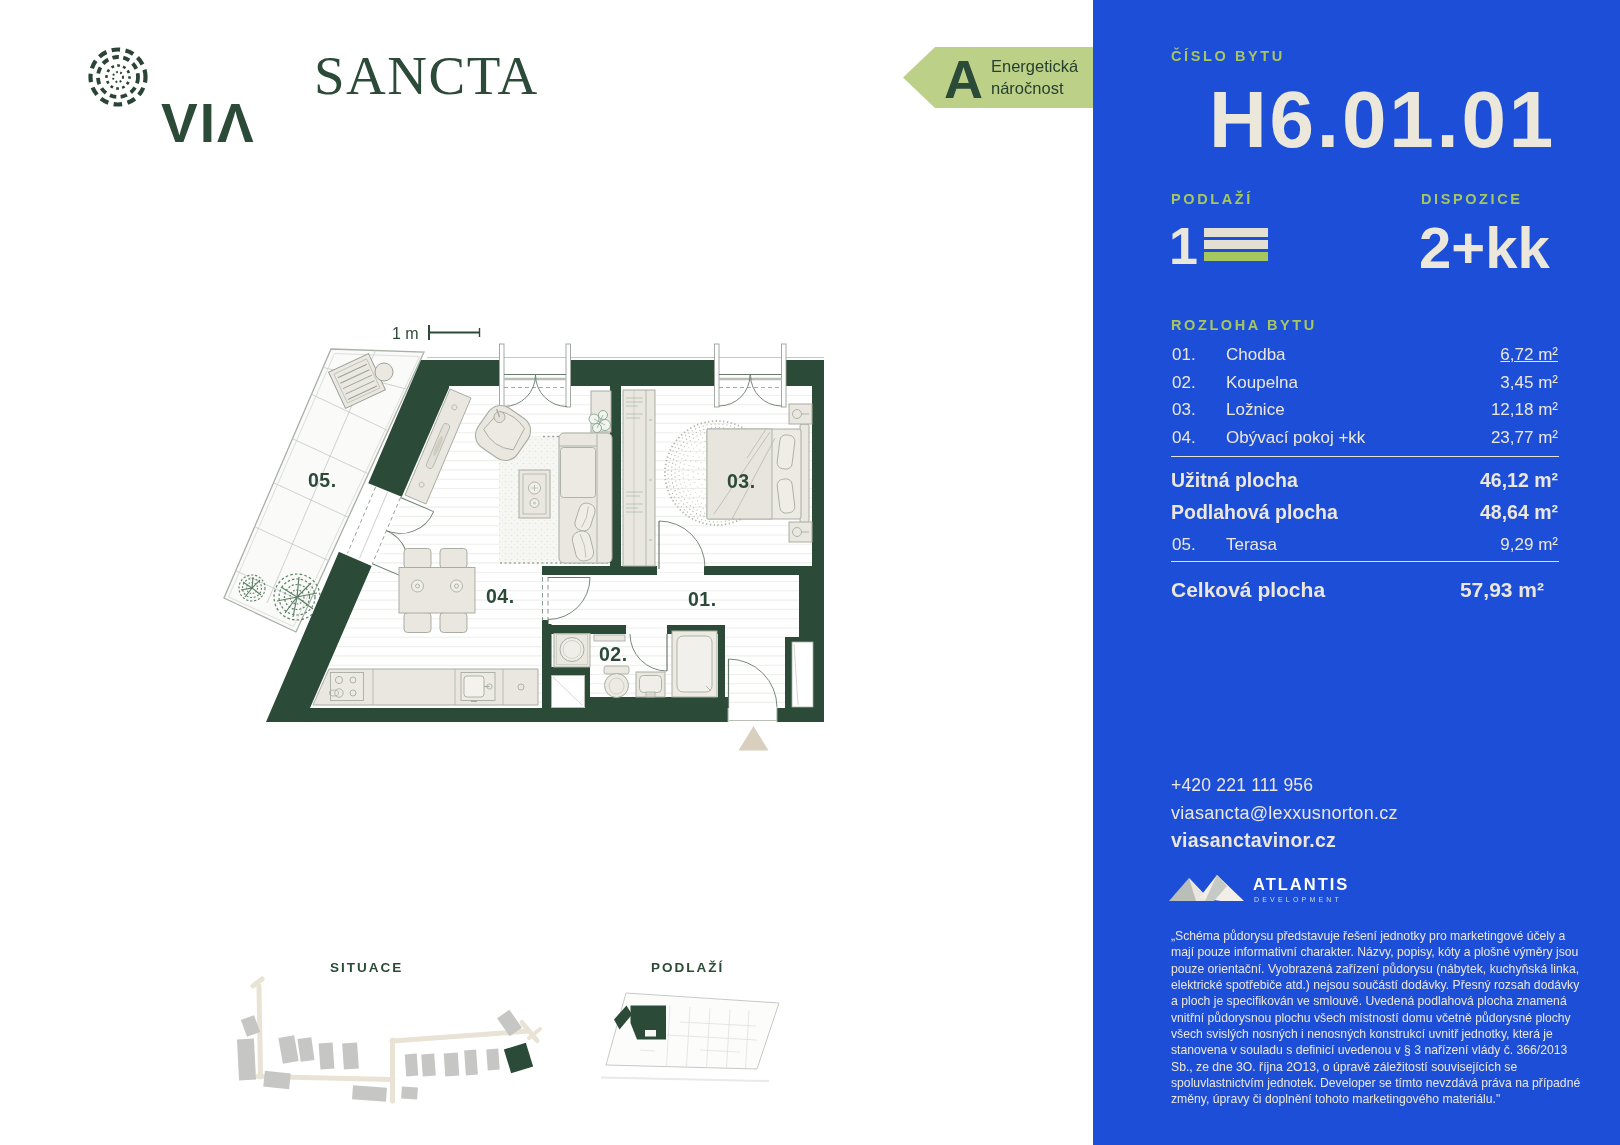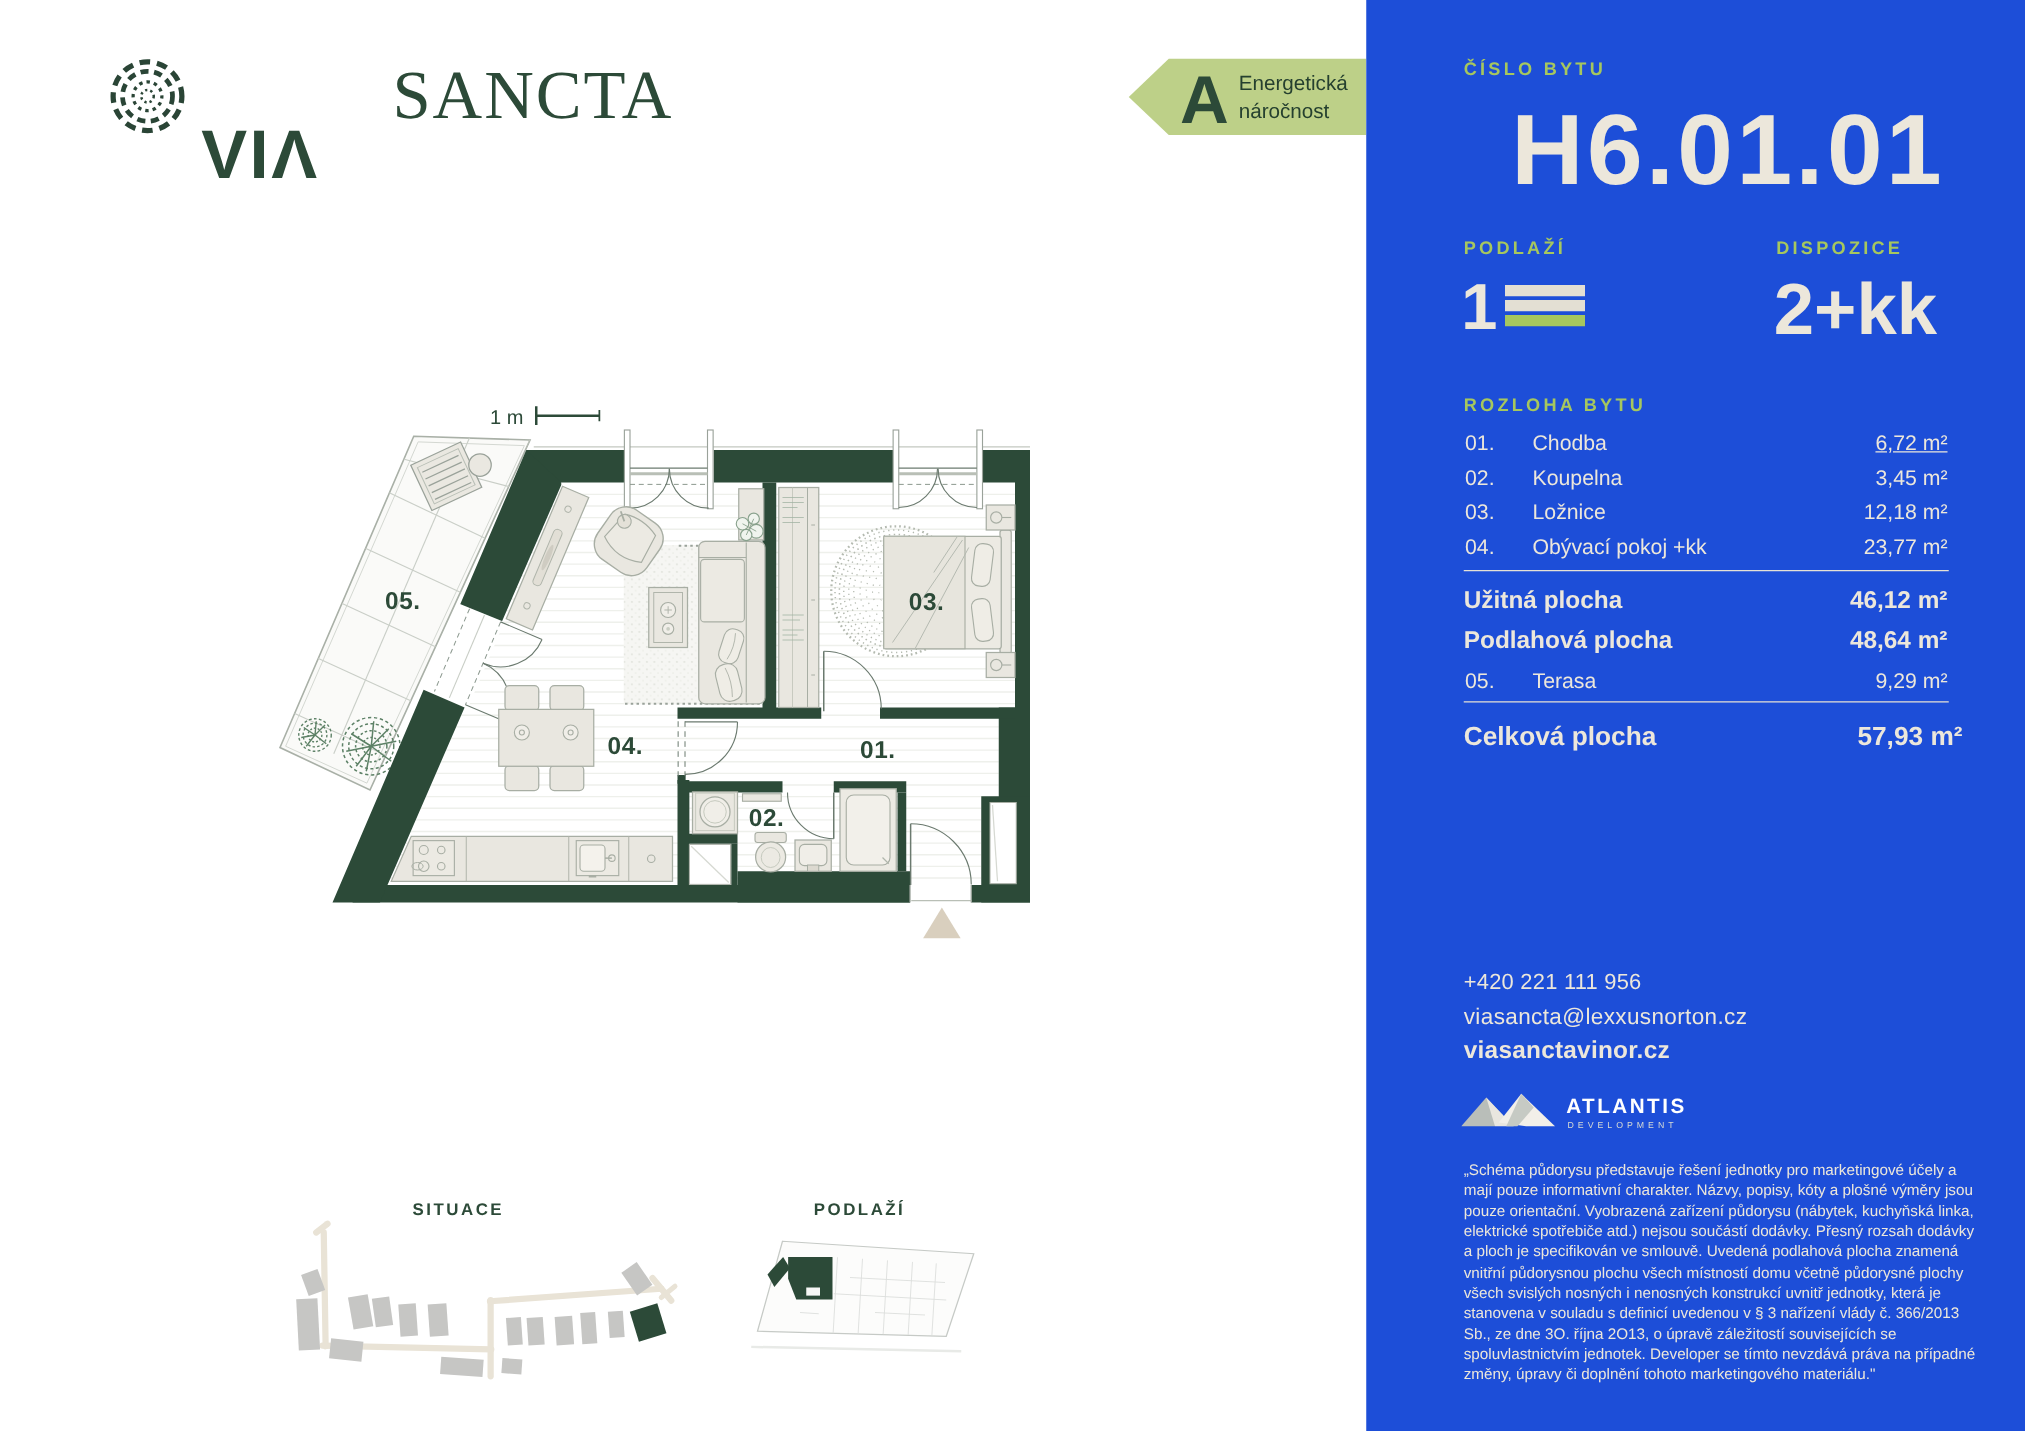"57,93 m²" span { right: 50px -> 76px }
